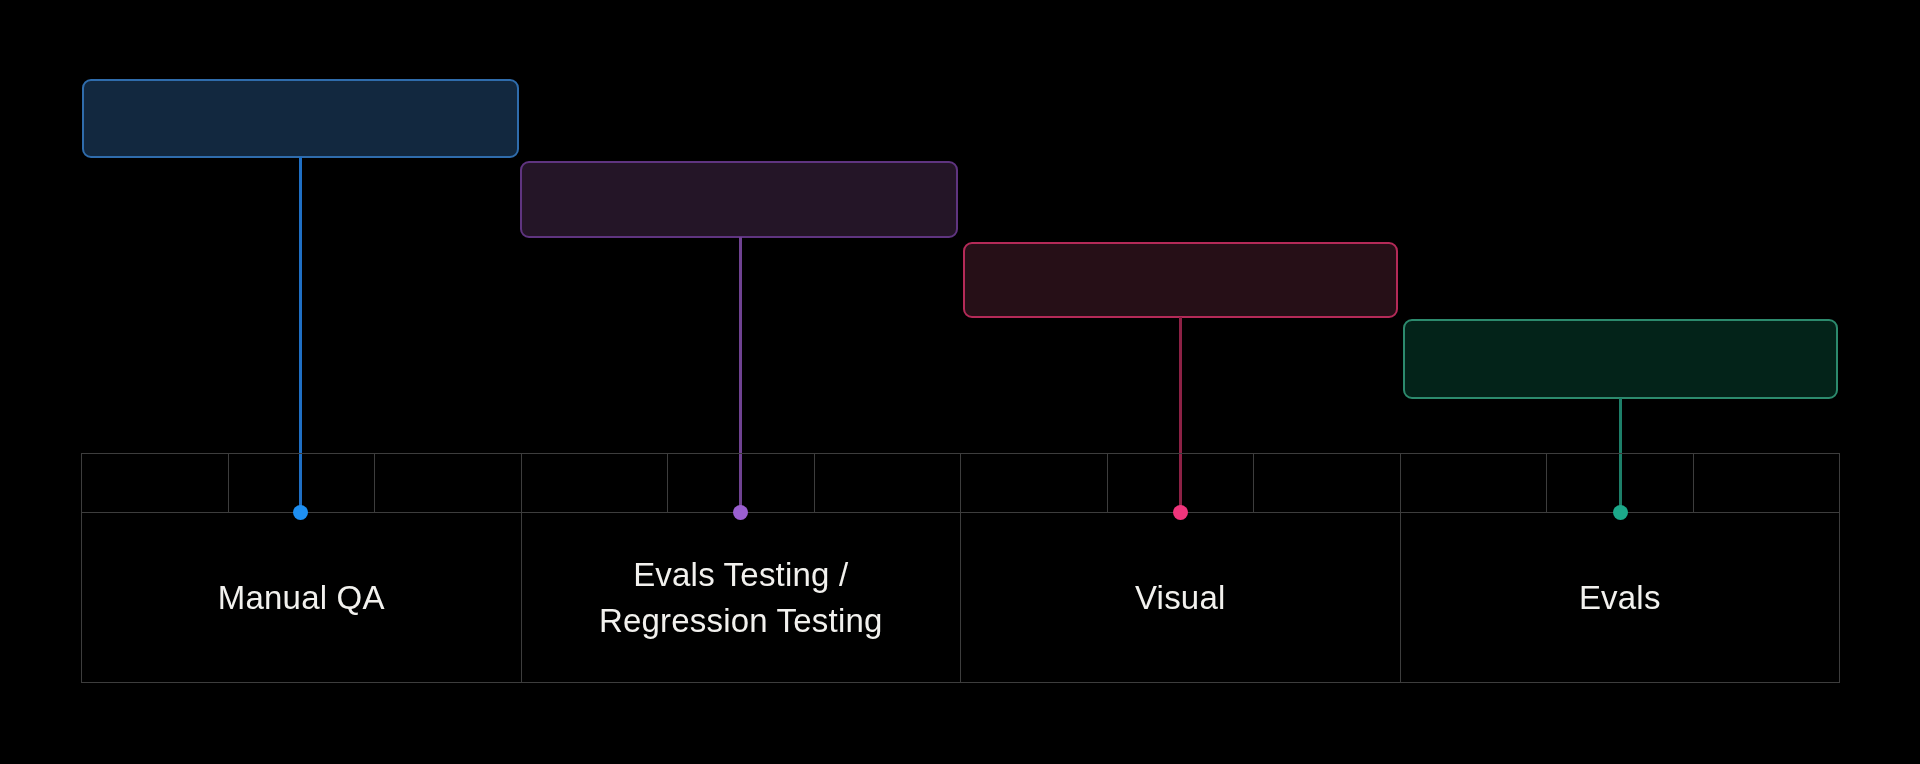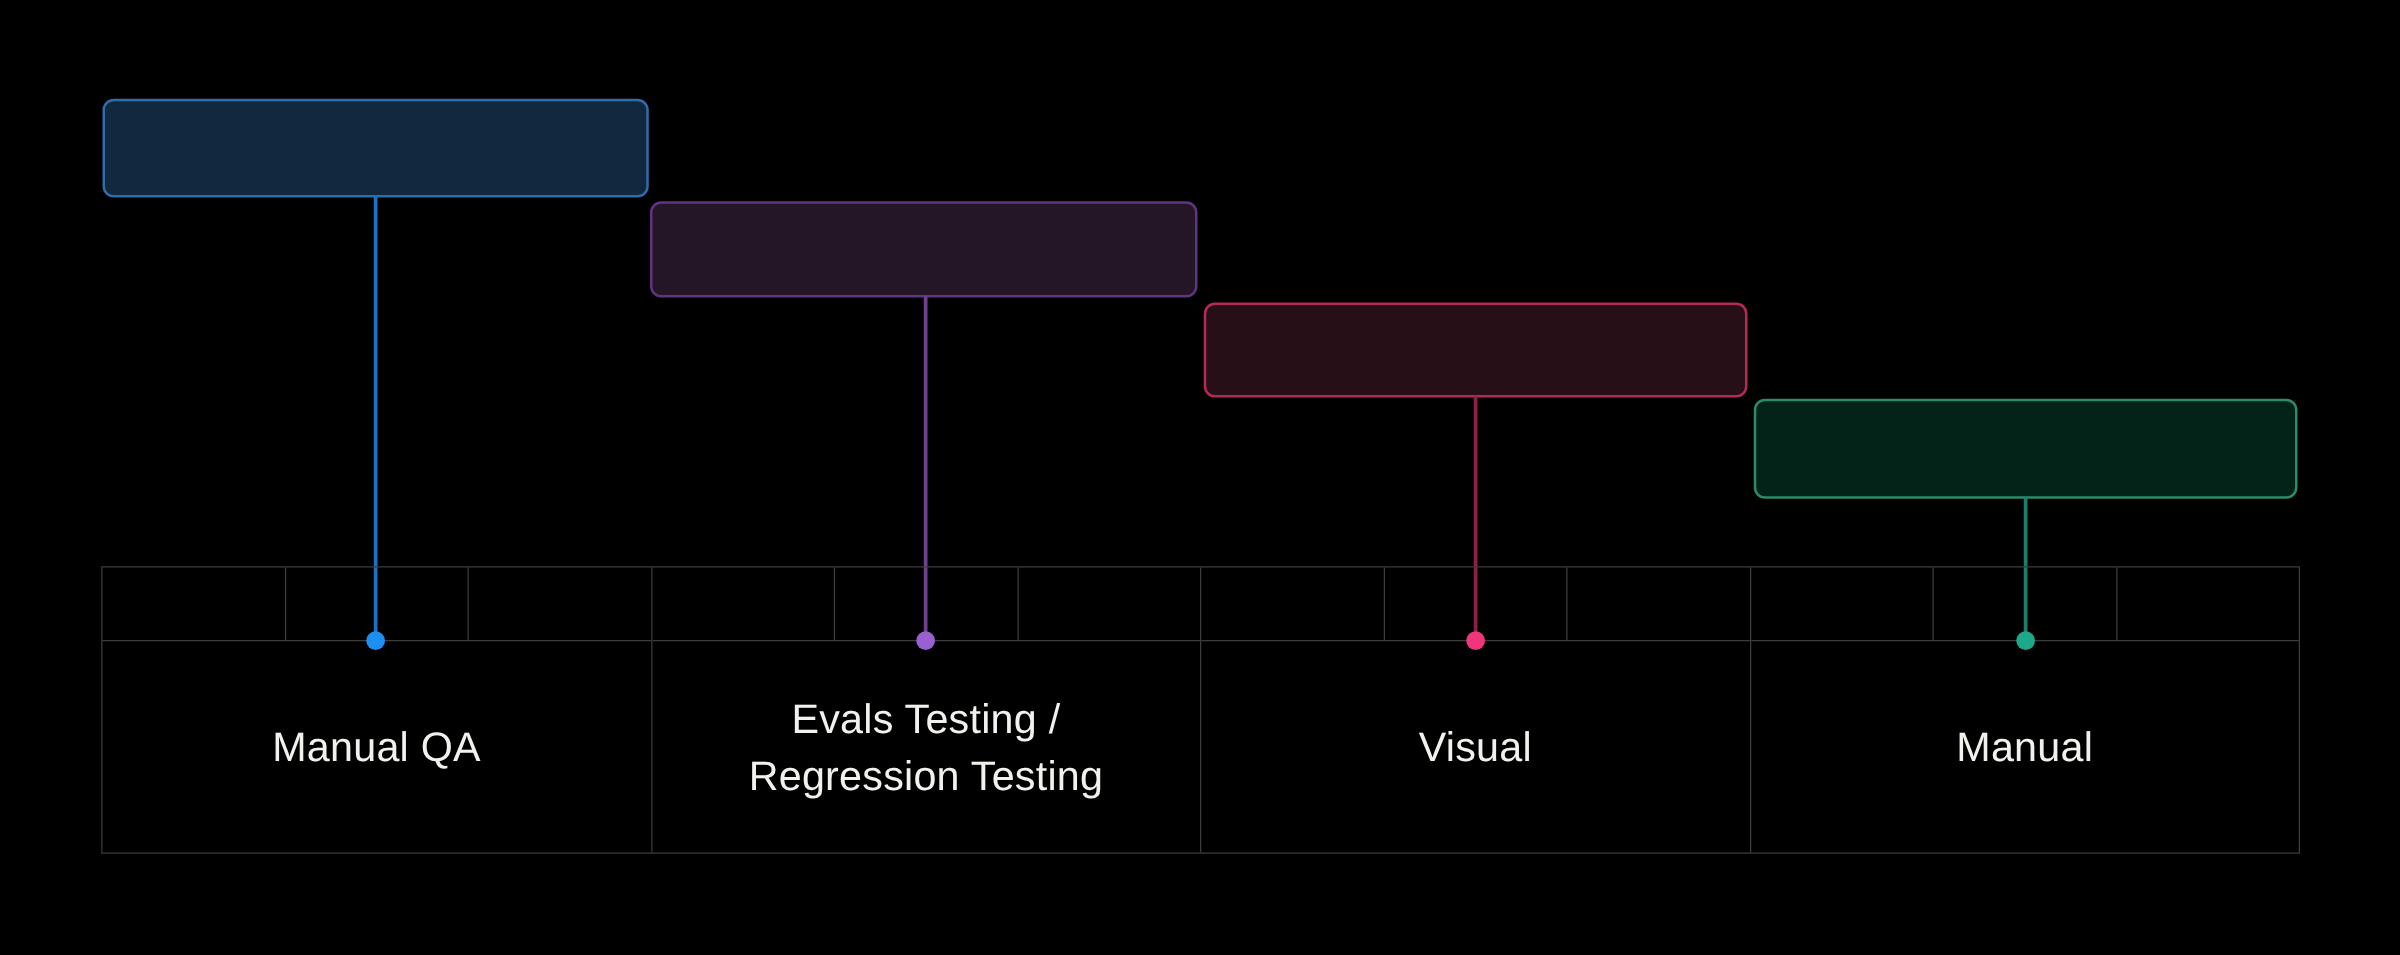"Manual" span.label-line { text: Manual -> Evals }
